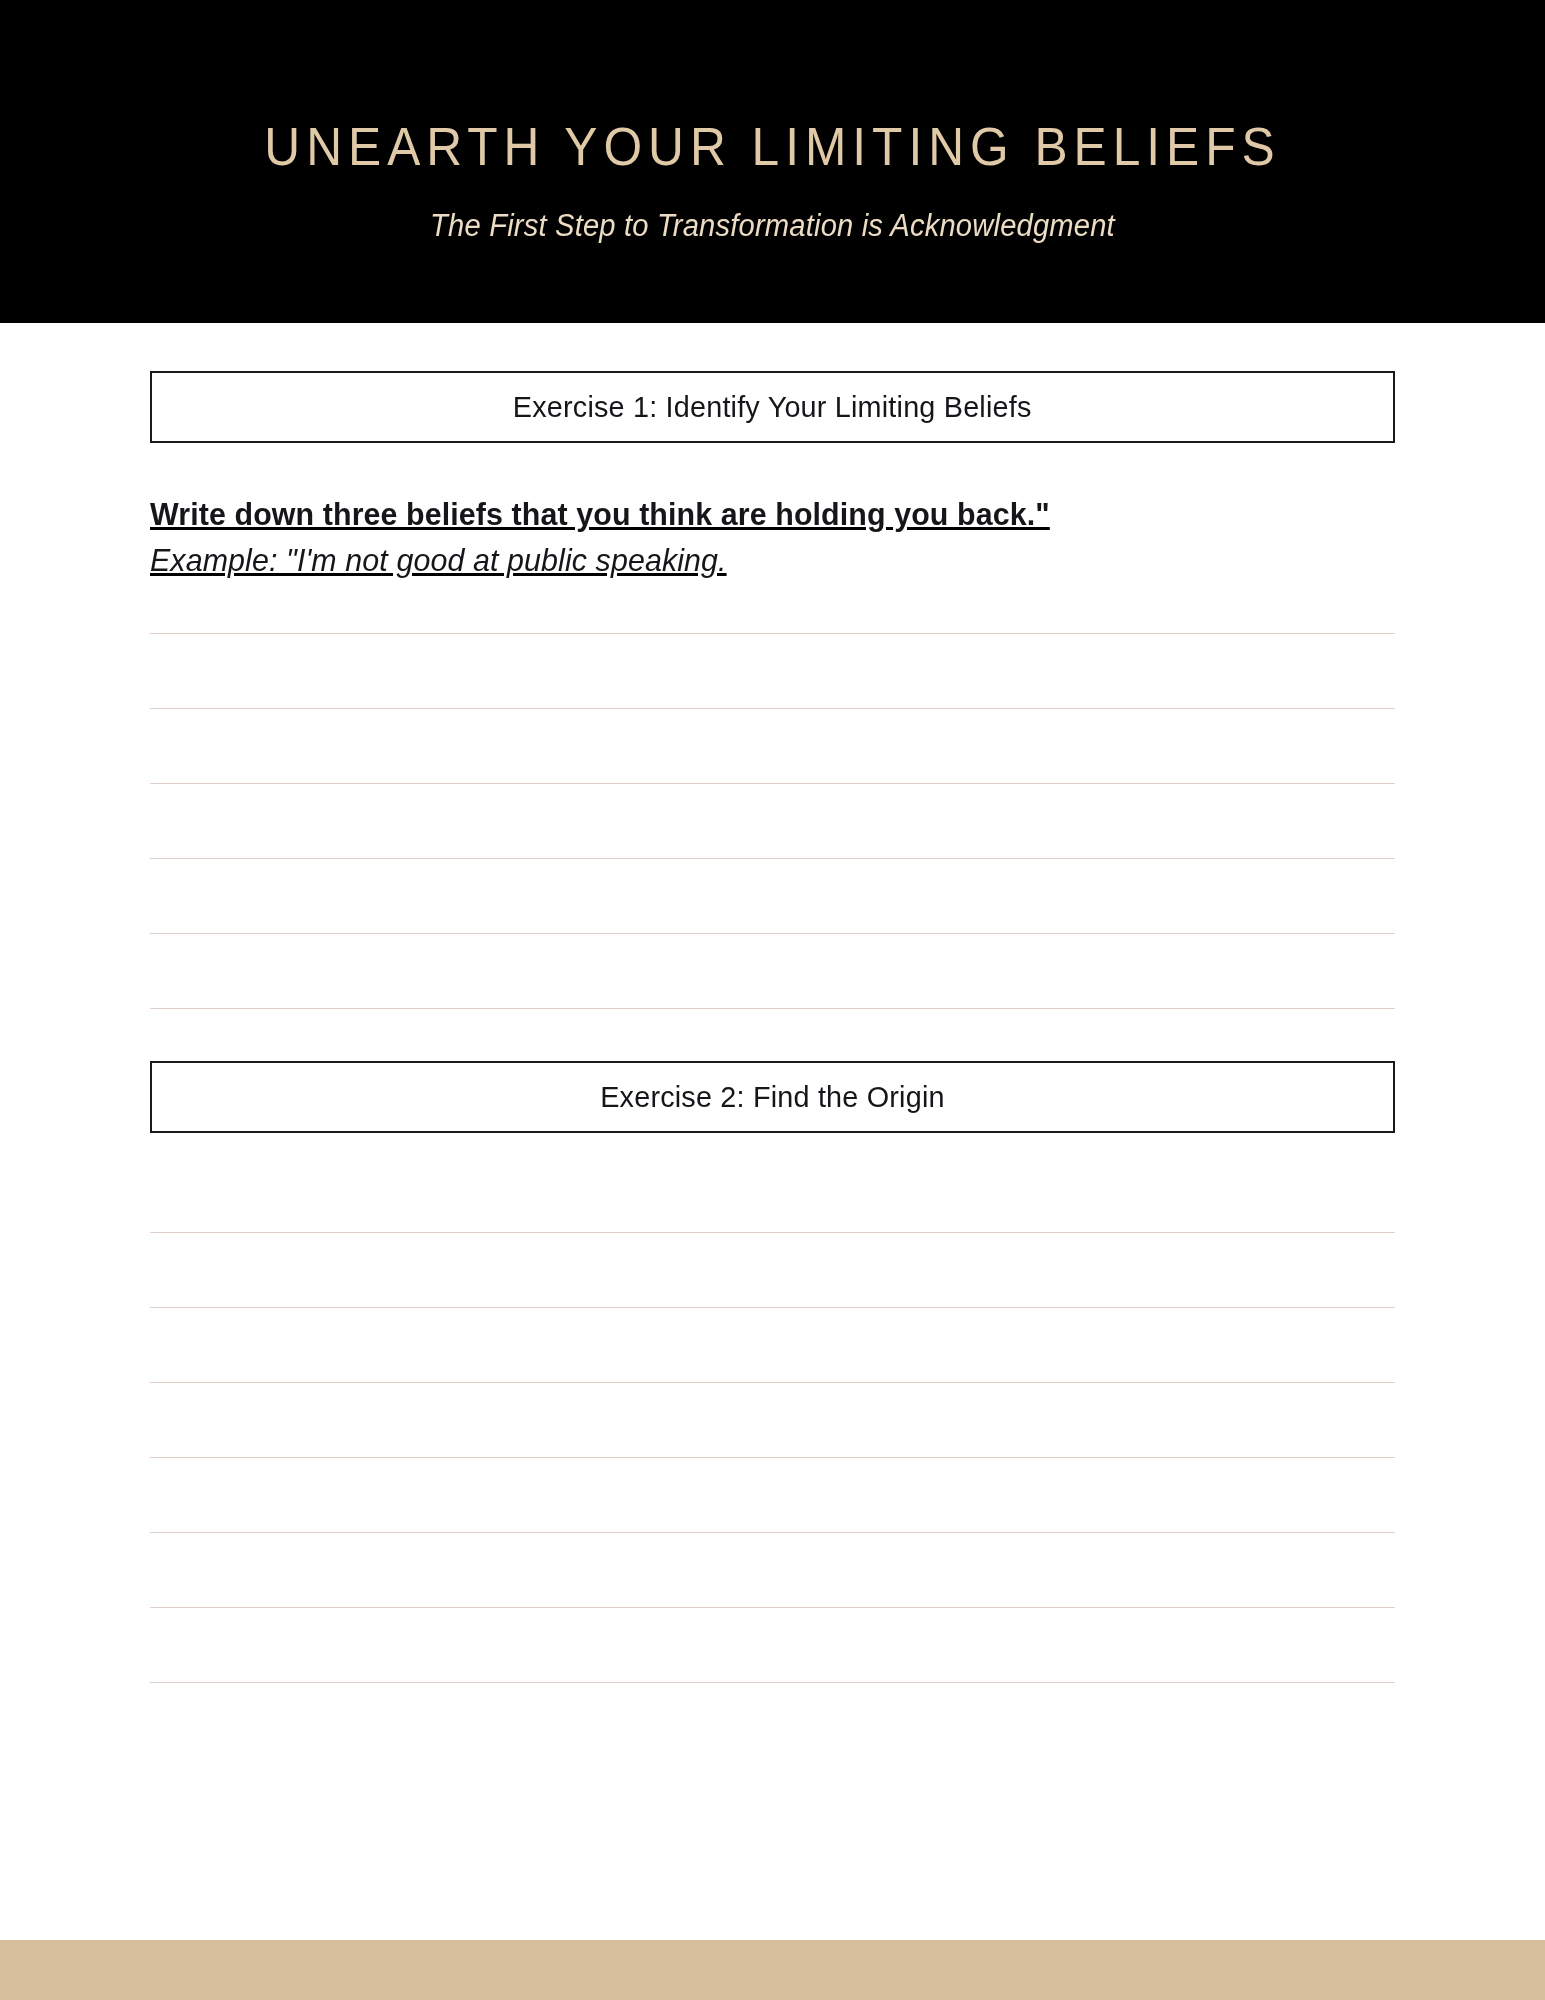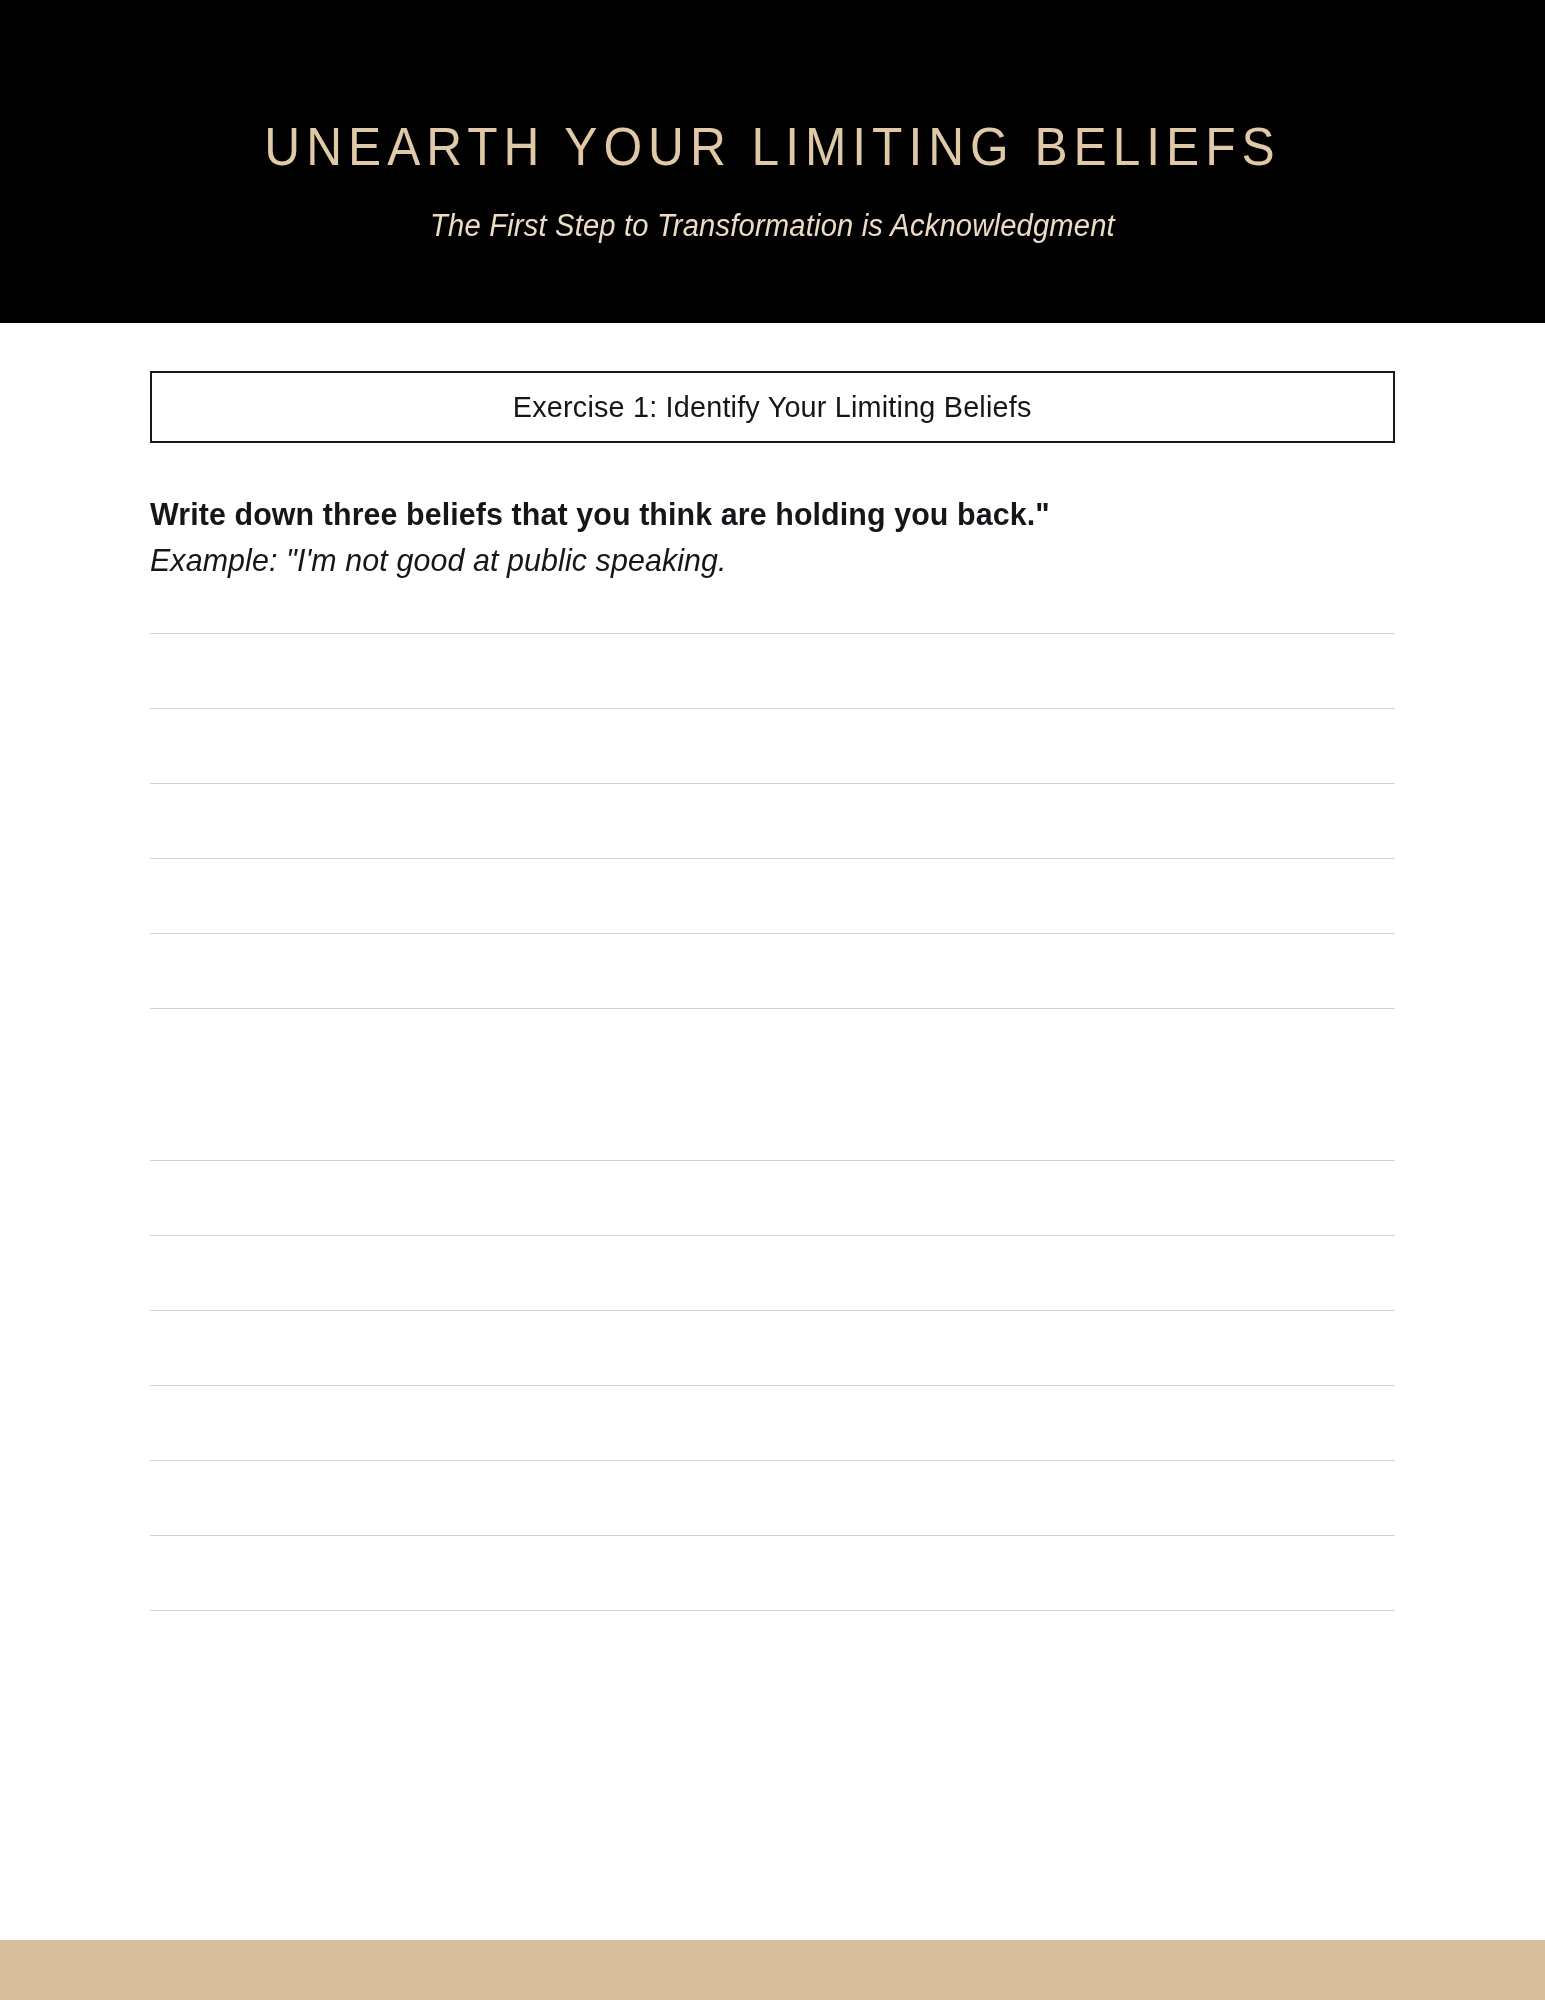"Write down three beliefs that" .prompt-block { text-decoration: none -> underline }
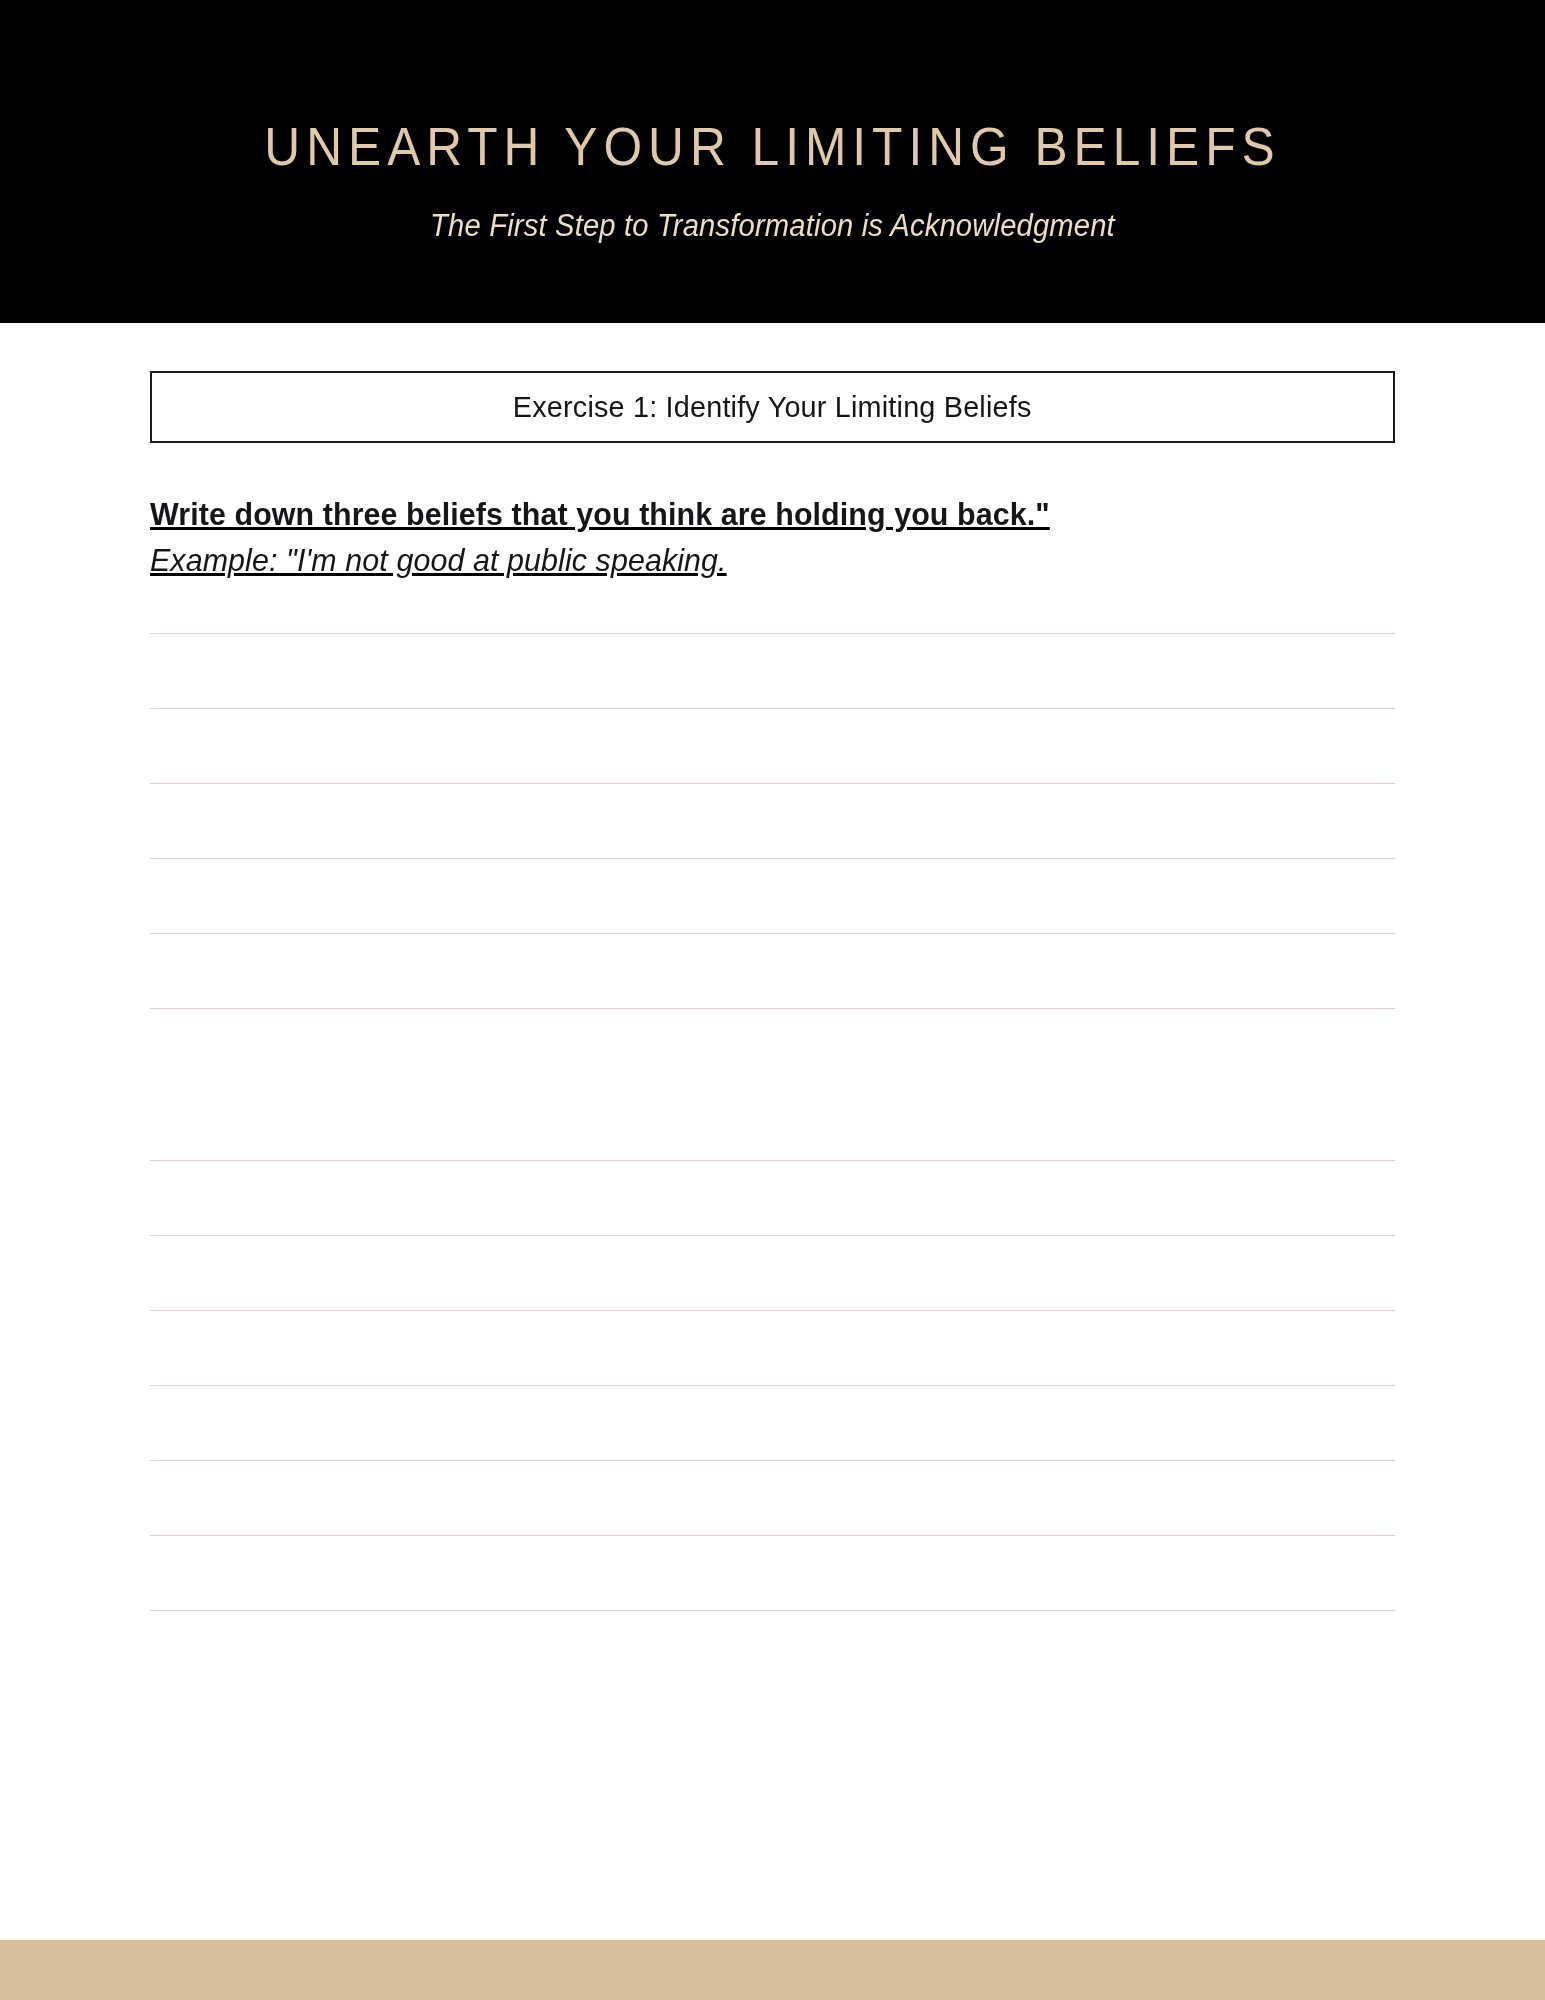"Exercise 2: Find the Origin" div.exercise-box { html: none -> <div> <span>Exercise 2: Find the Origin</span> </div> }
